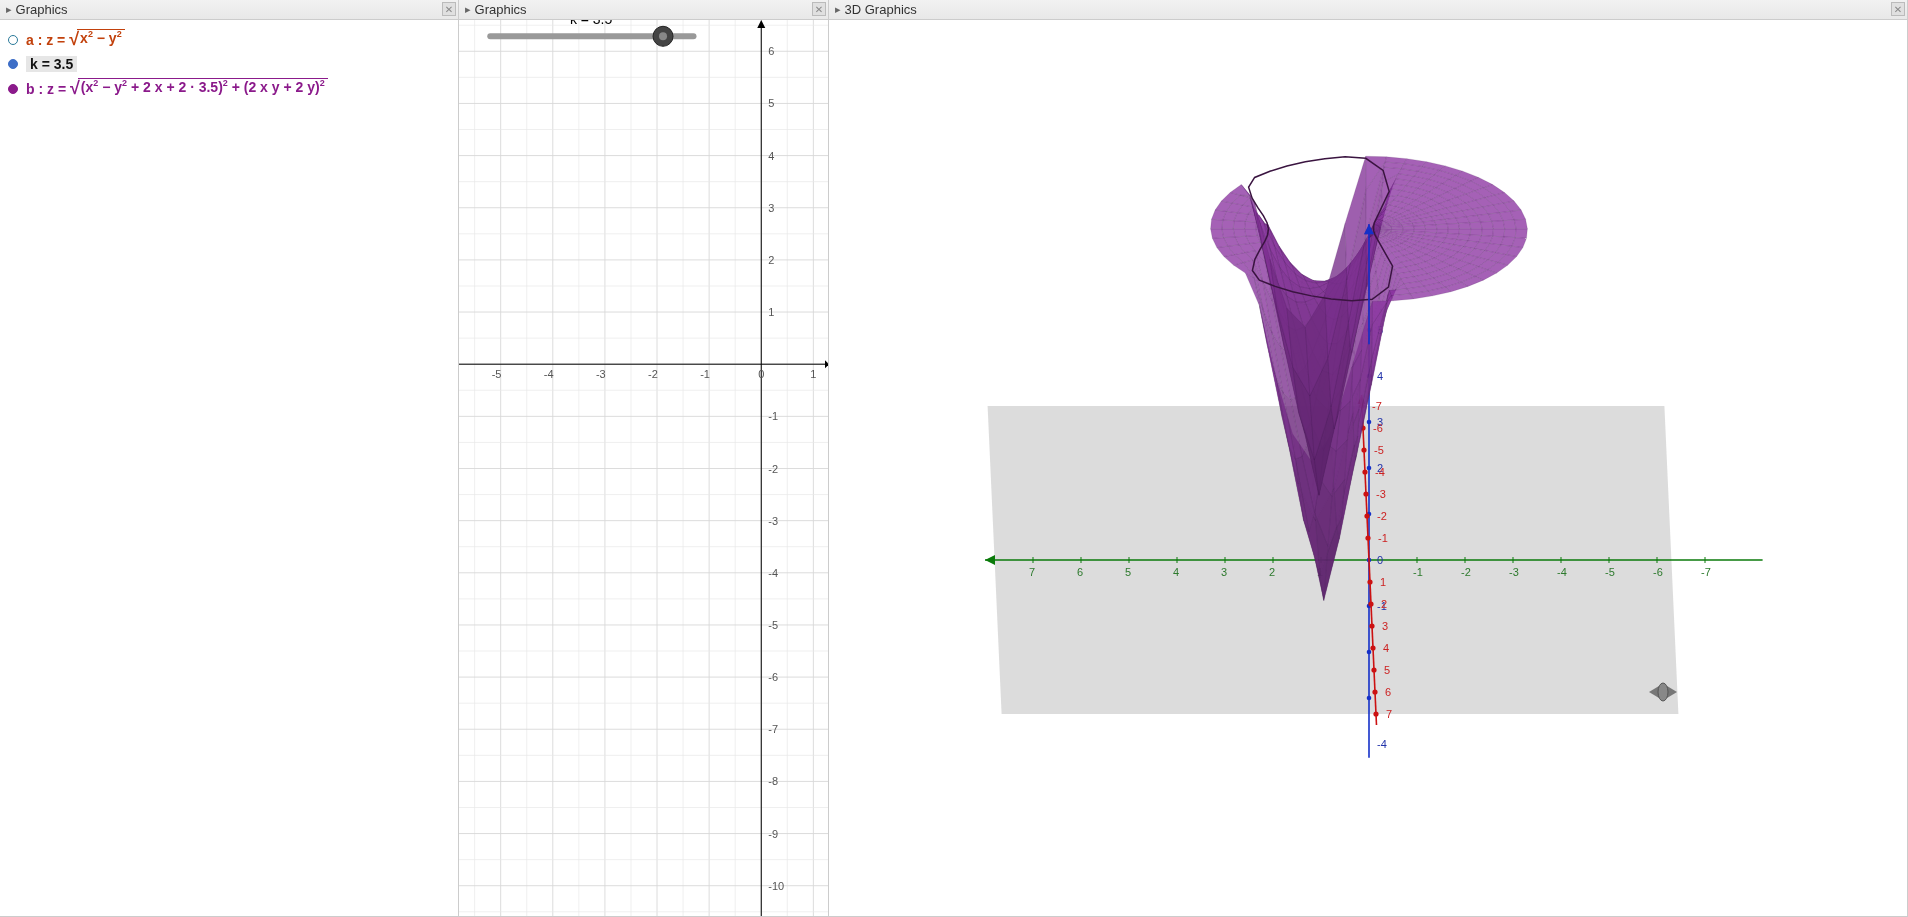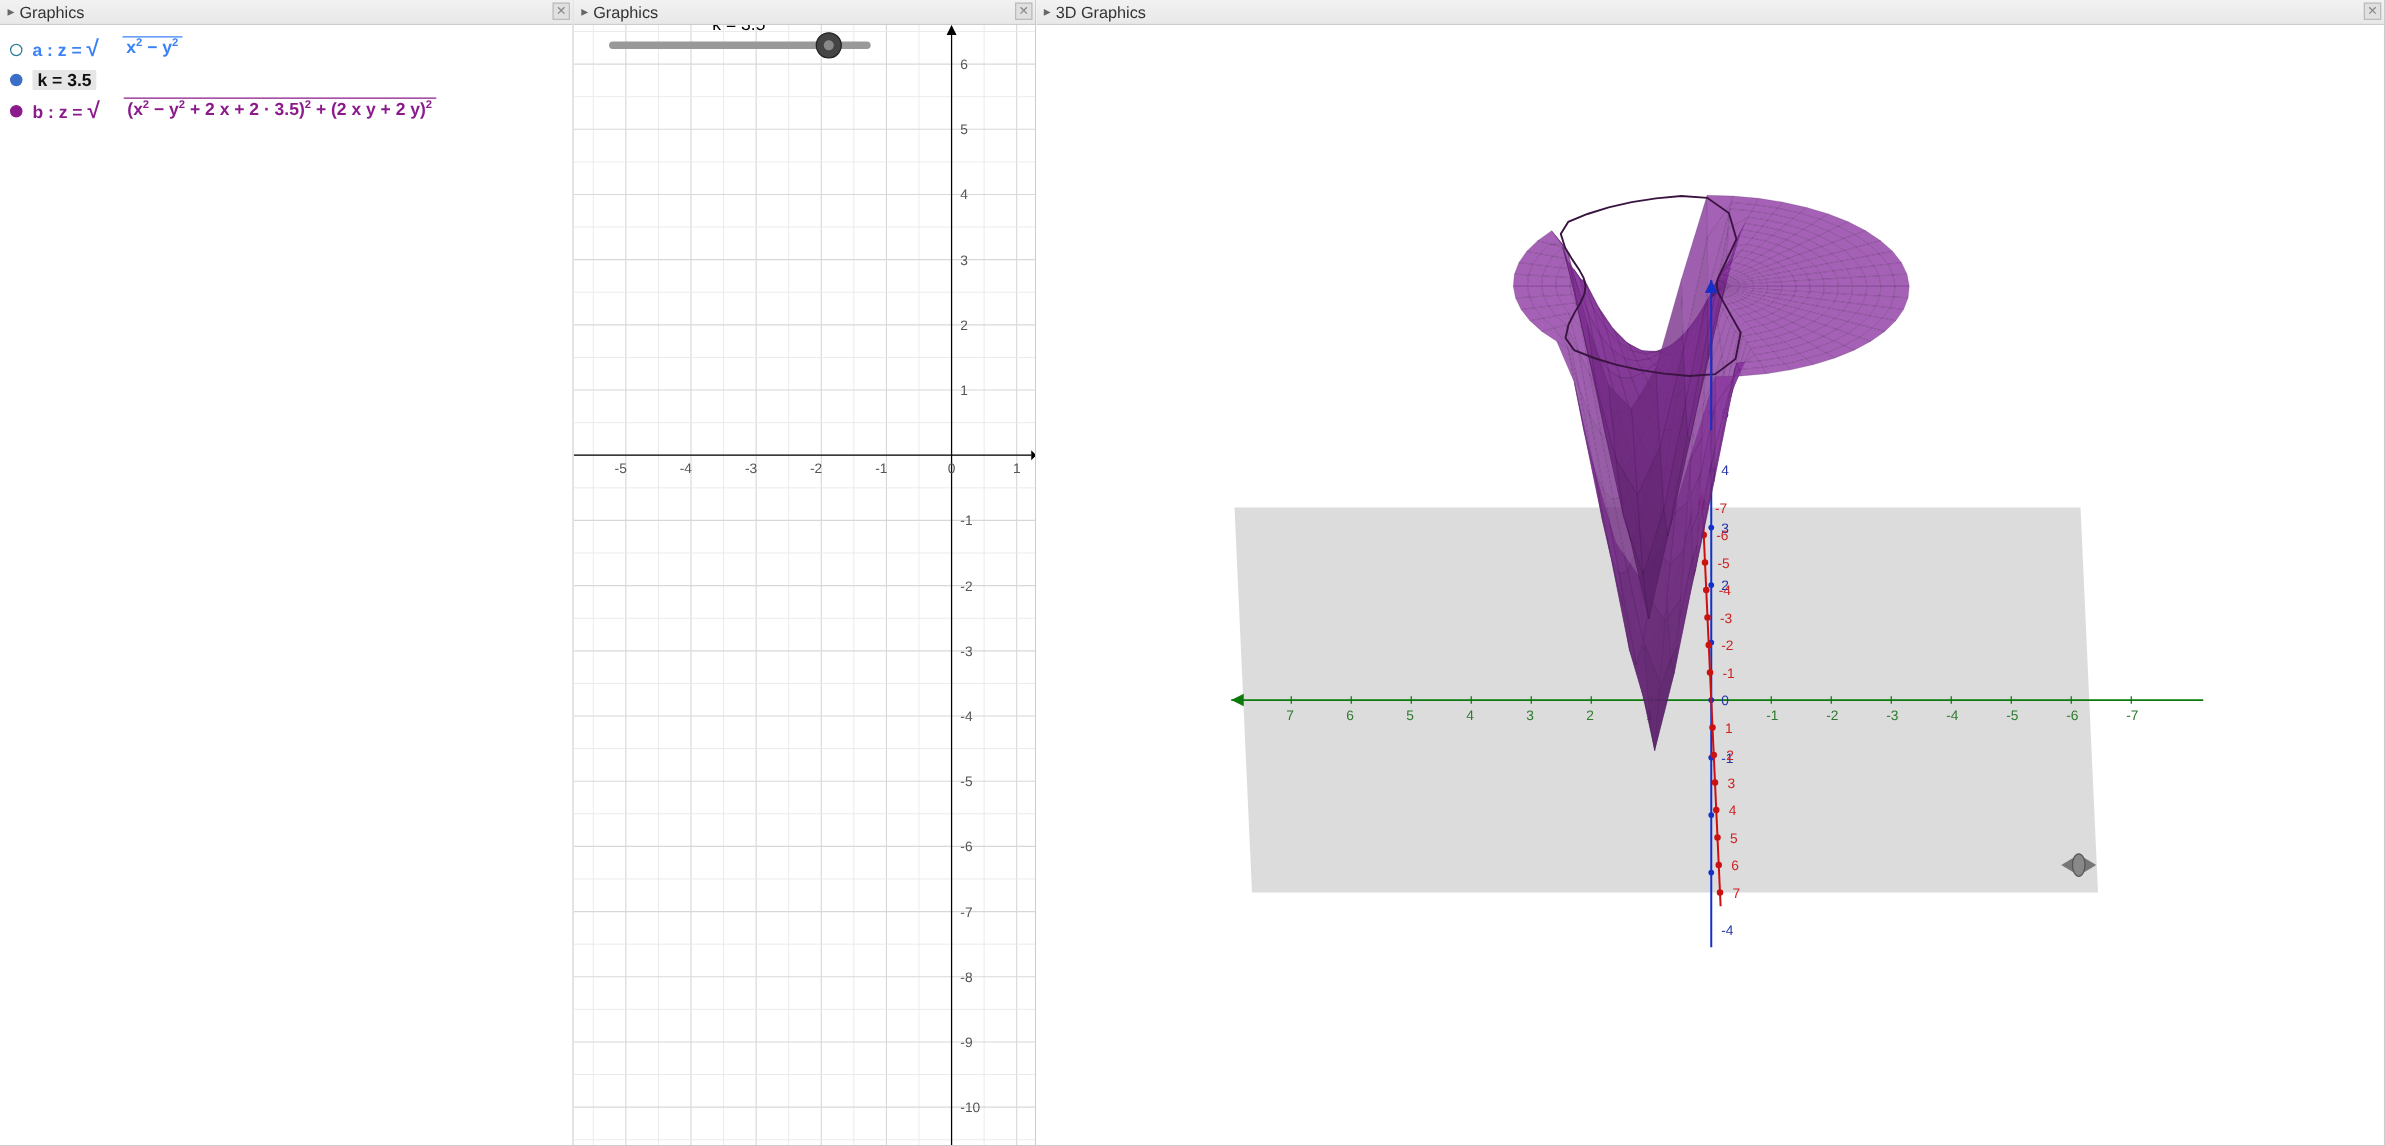"a : z =" .alg-a { color: #3b82f6 -> #c2410c }
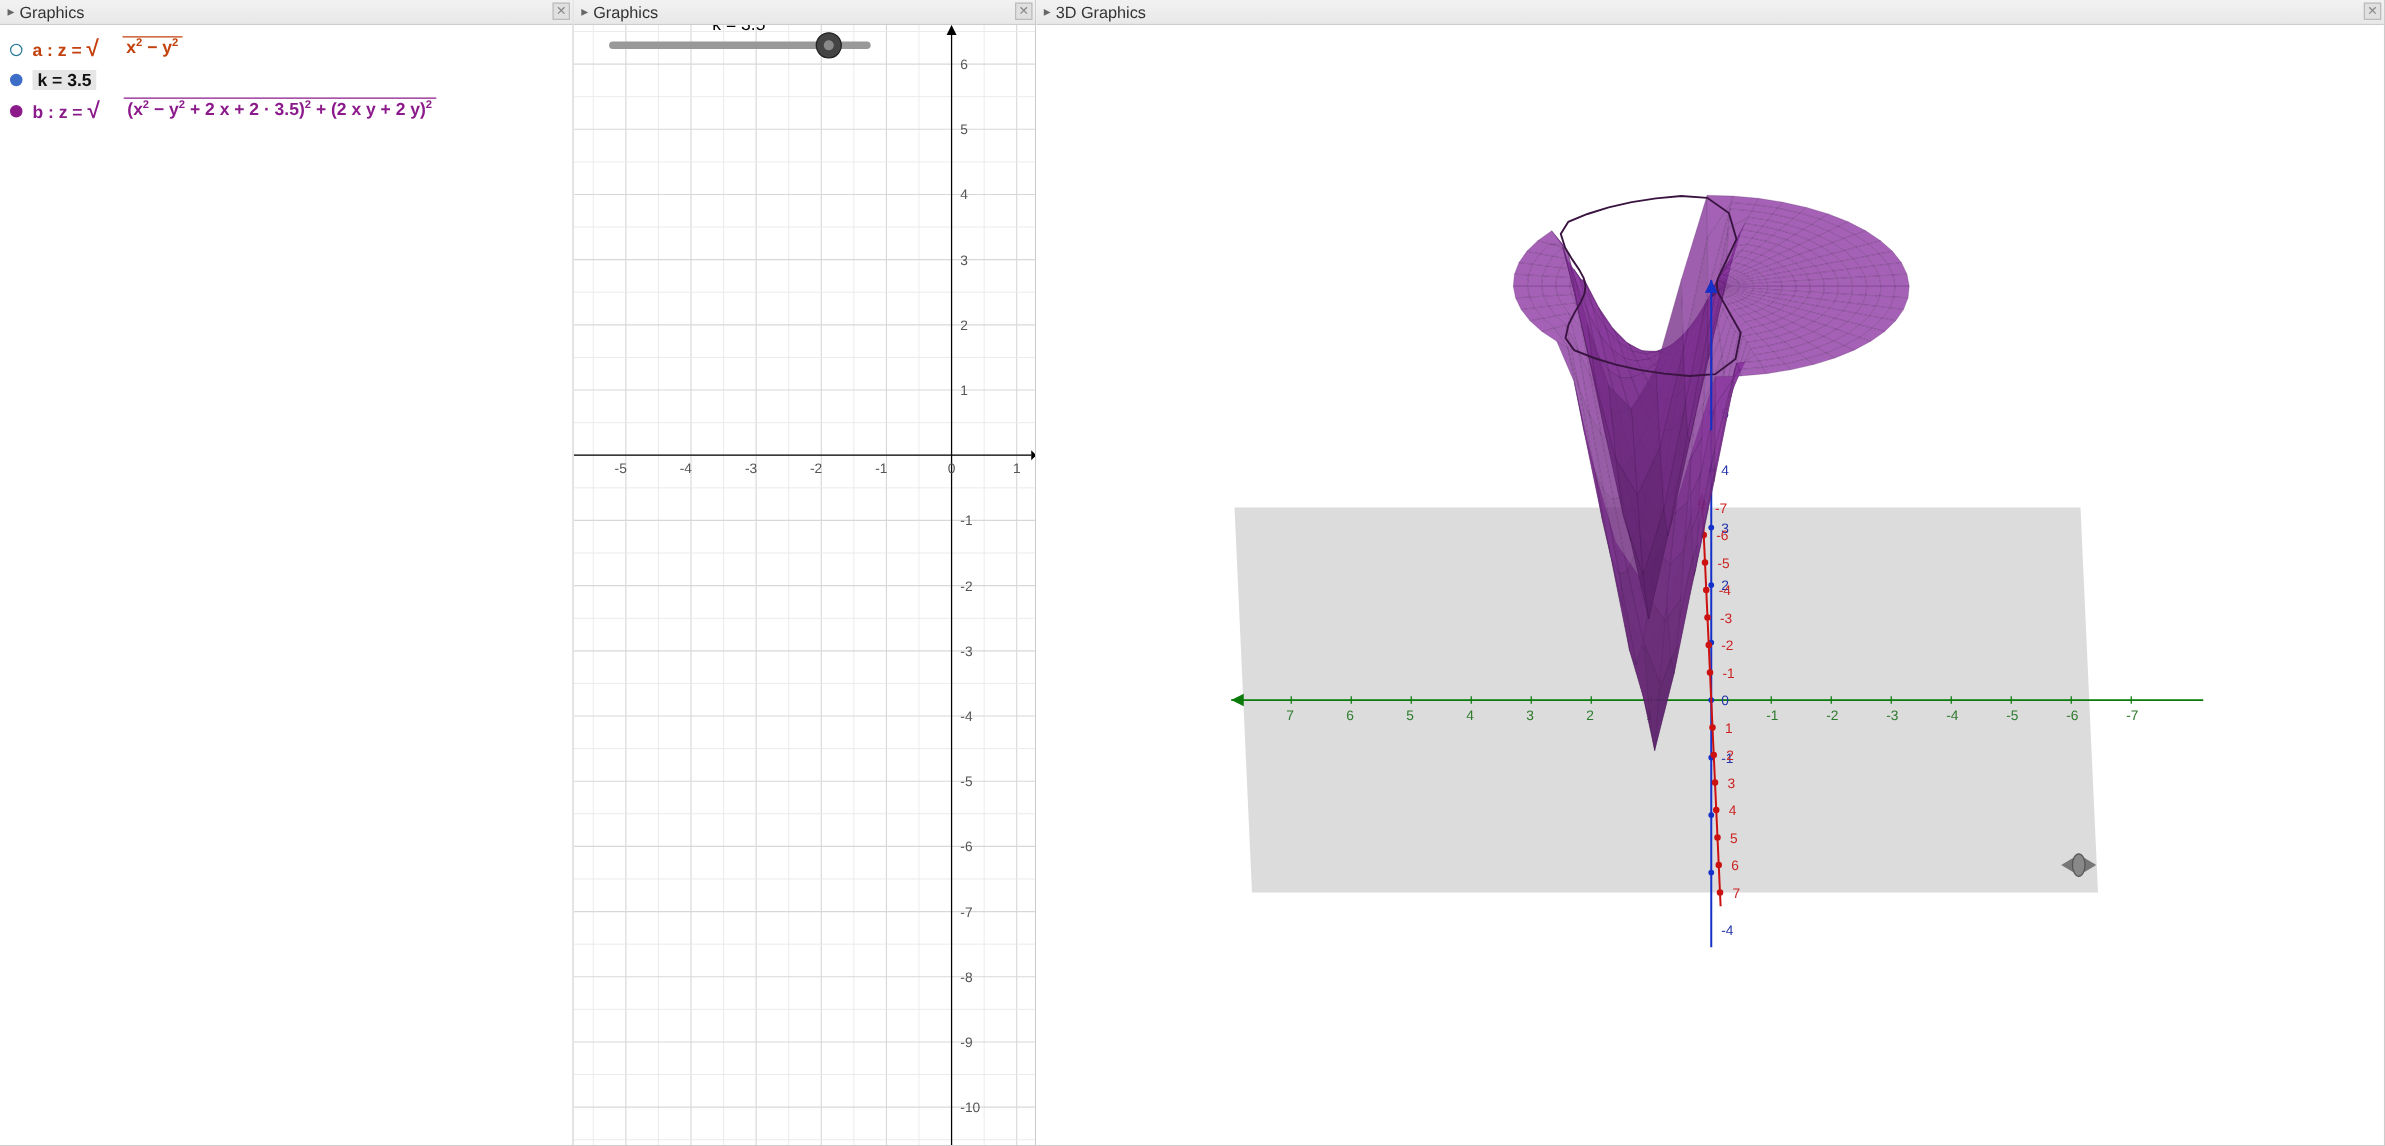"x2 − y2" .sqrt-body { margin-left: 21px -> none }
